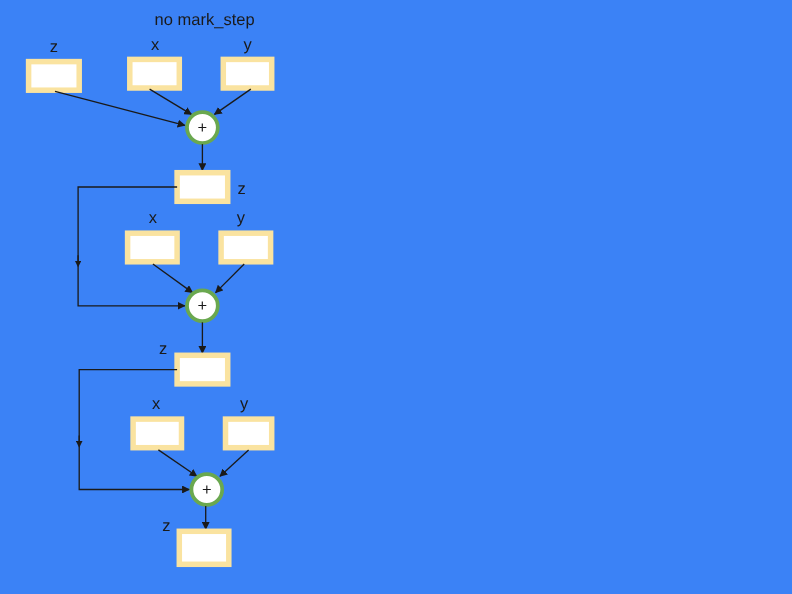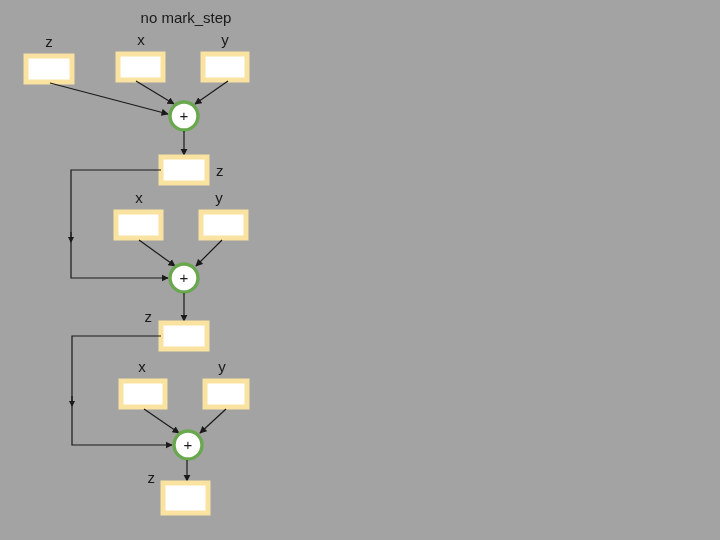"no mark_step" #canvas-wrap { background: #a3a3a3 -> #3b82f6 }
